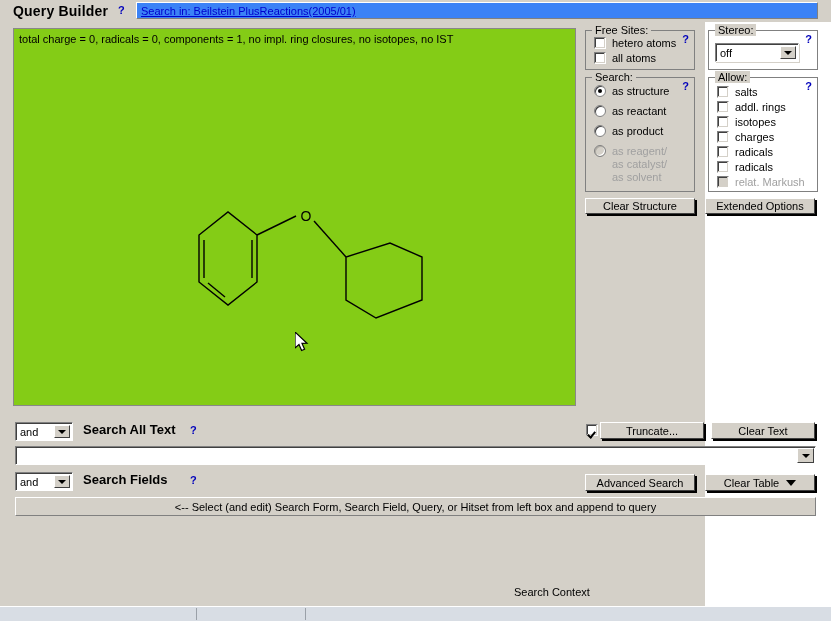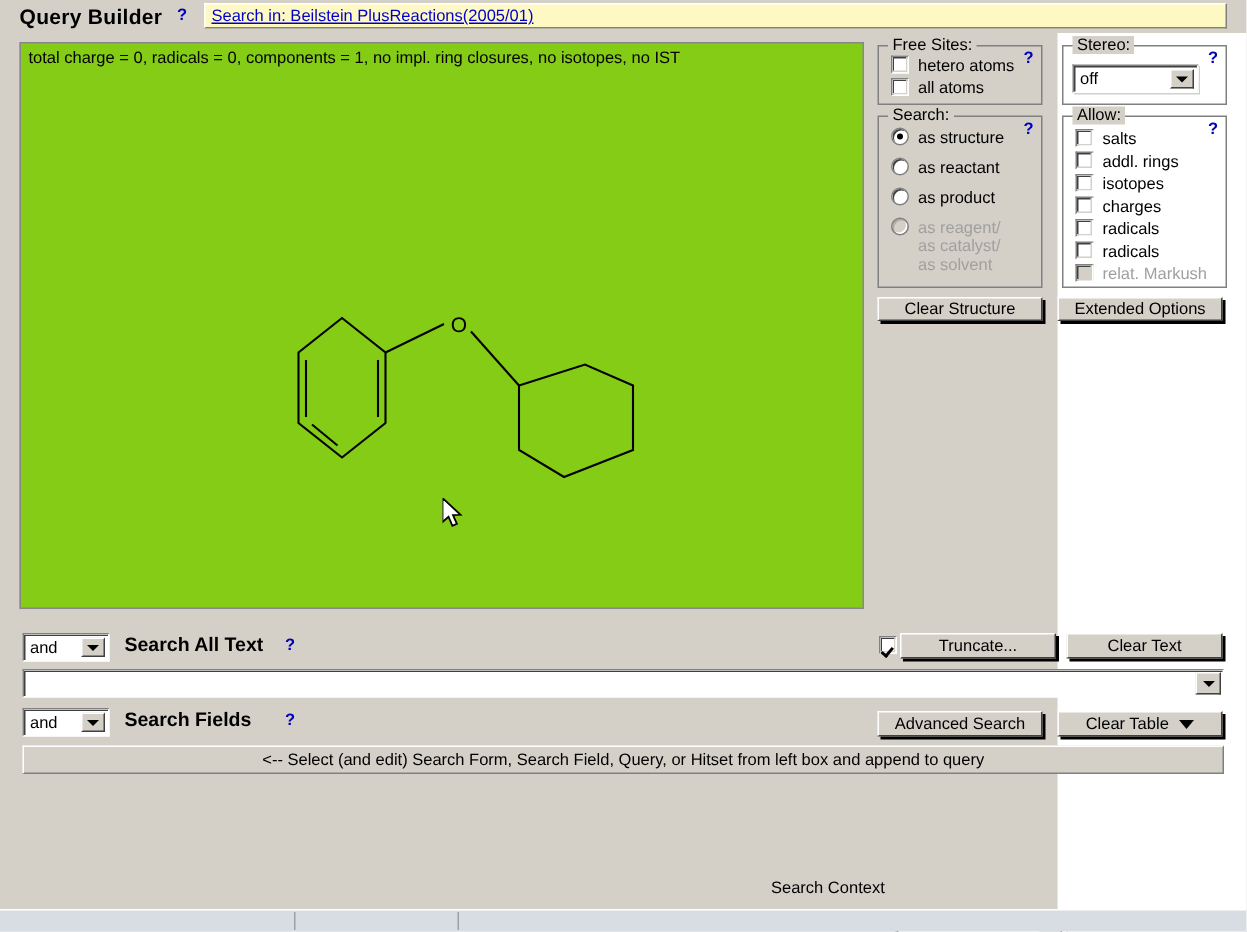"Search in: Beilstein" .searchin-bar { background: #fef9c3 -> #3b82f6 }
